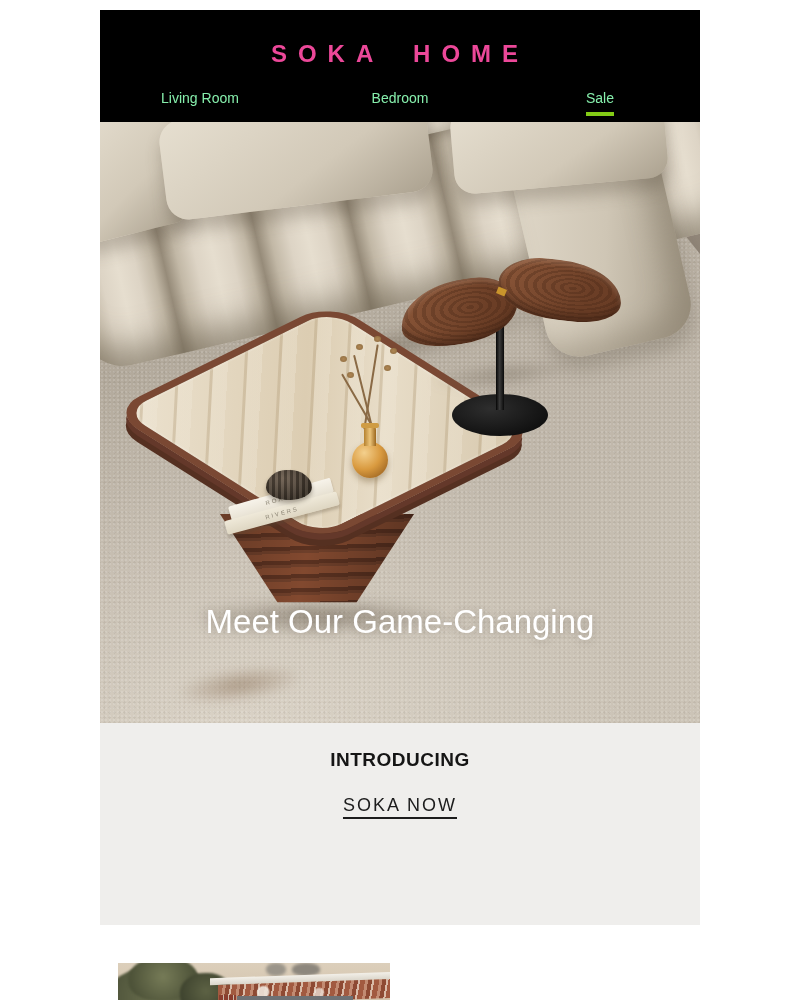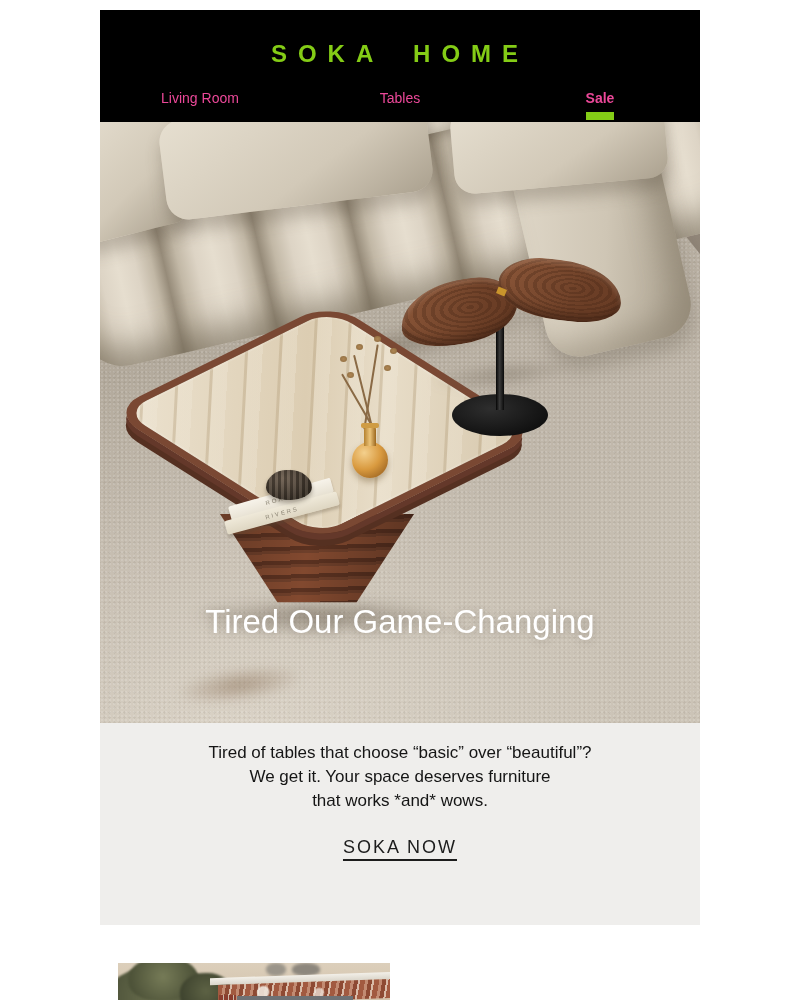"SOKA HOME" .logo { color: #84cc16 -> #ec4899 }
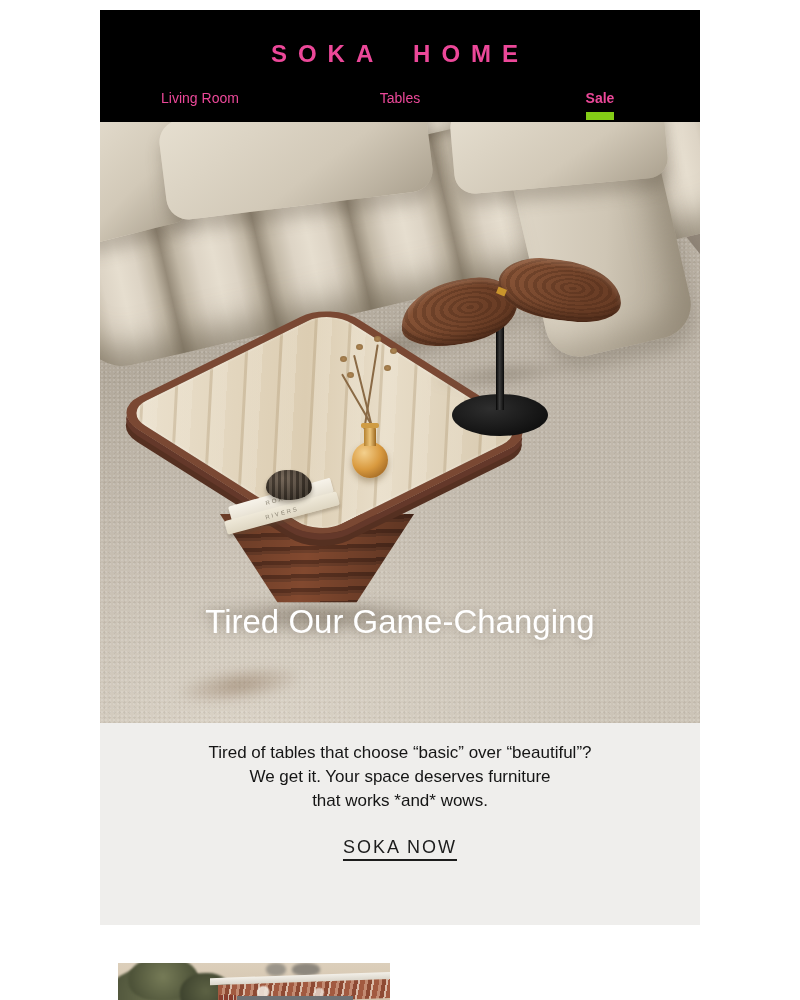"Living Room" .nav-item { color: #ec4899 -> #86efac }
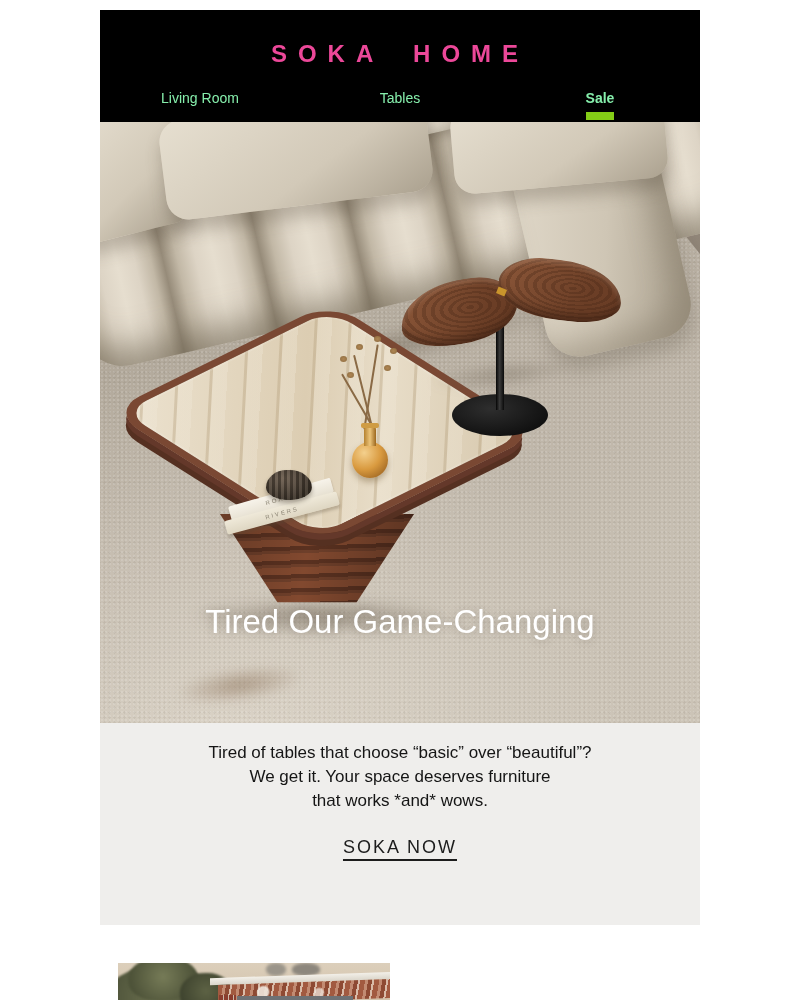"Tables" span.lbl { text: Tables -> Bedroom }
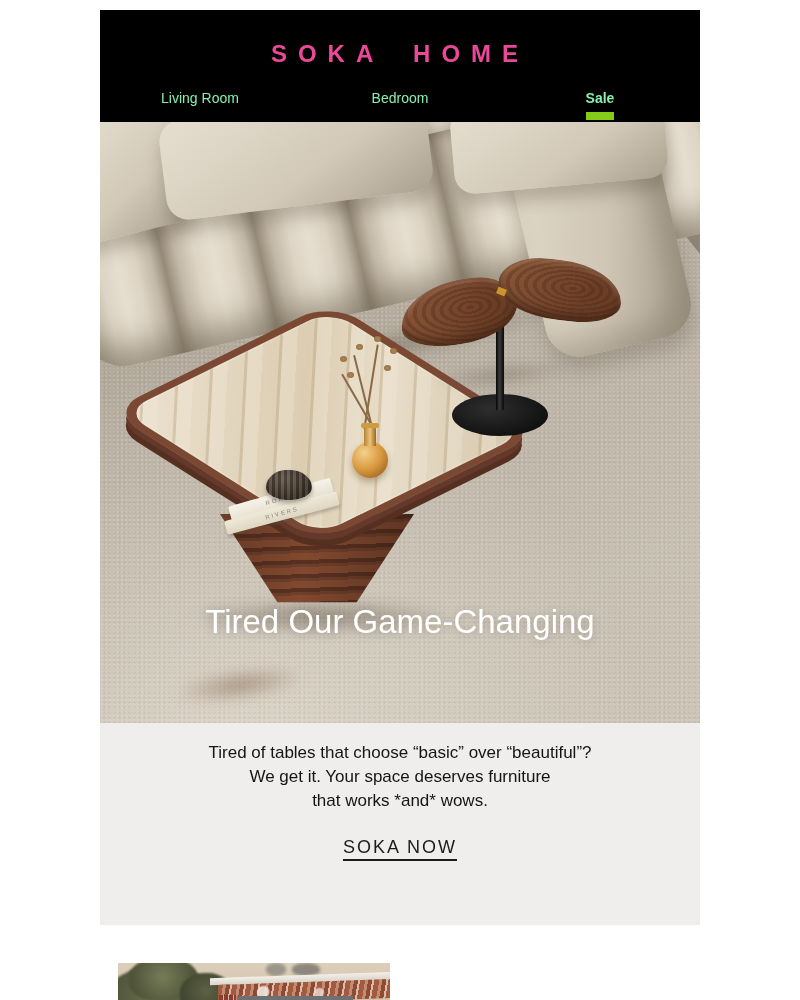"Sale" .nav-item.active .lbl { border-bottom: 8px solid #84cc16 -> 4px solid #84cc16; font-weight: bold -> none }
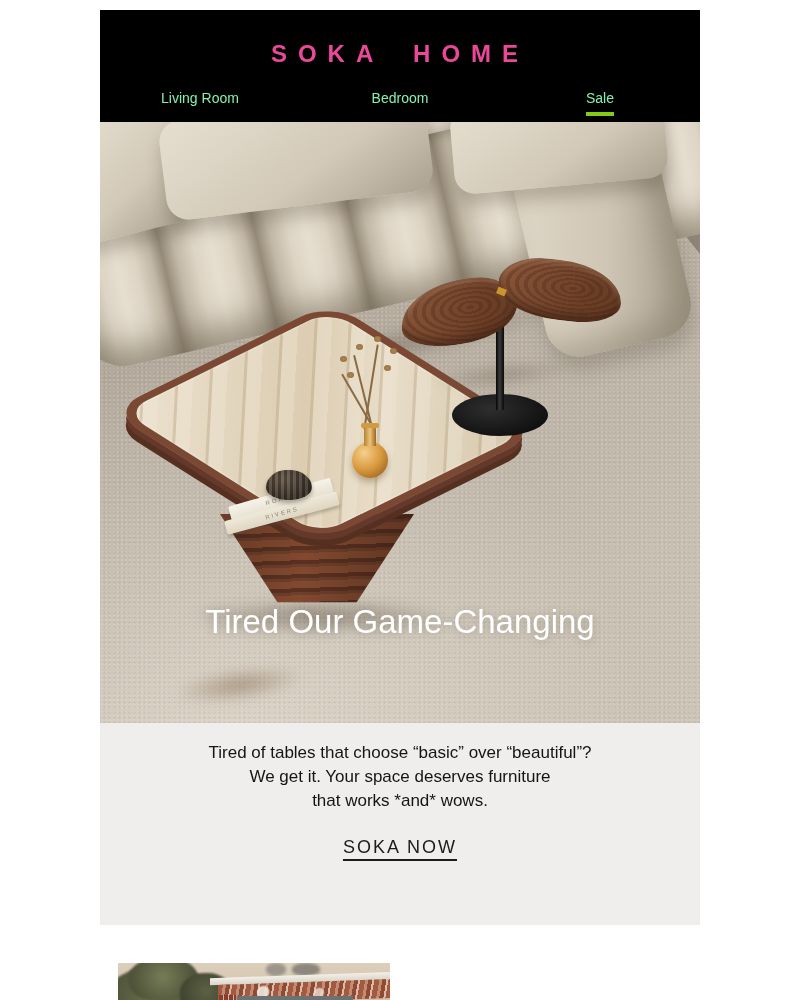"Tired Our Game-Changing" div { text: Tired -> Meet }
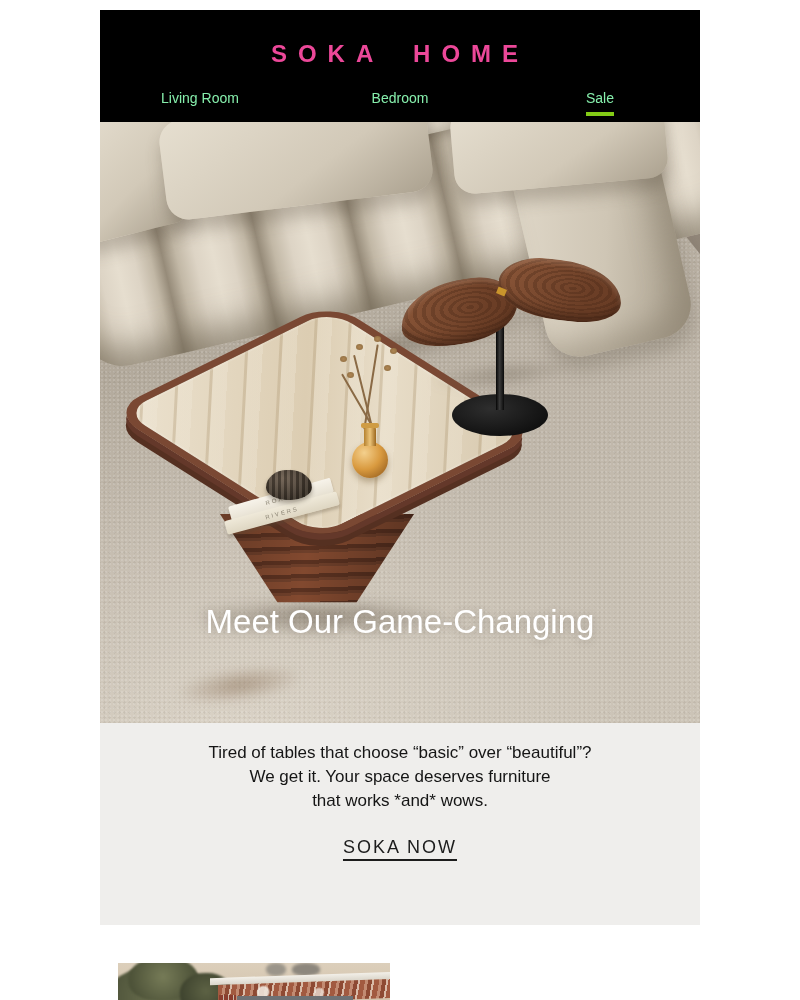"INTRODUCING" h2 { html: none -> <h2>INTRODUCING</h2> }
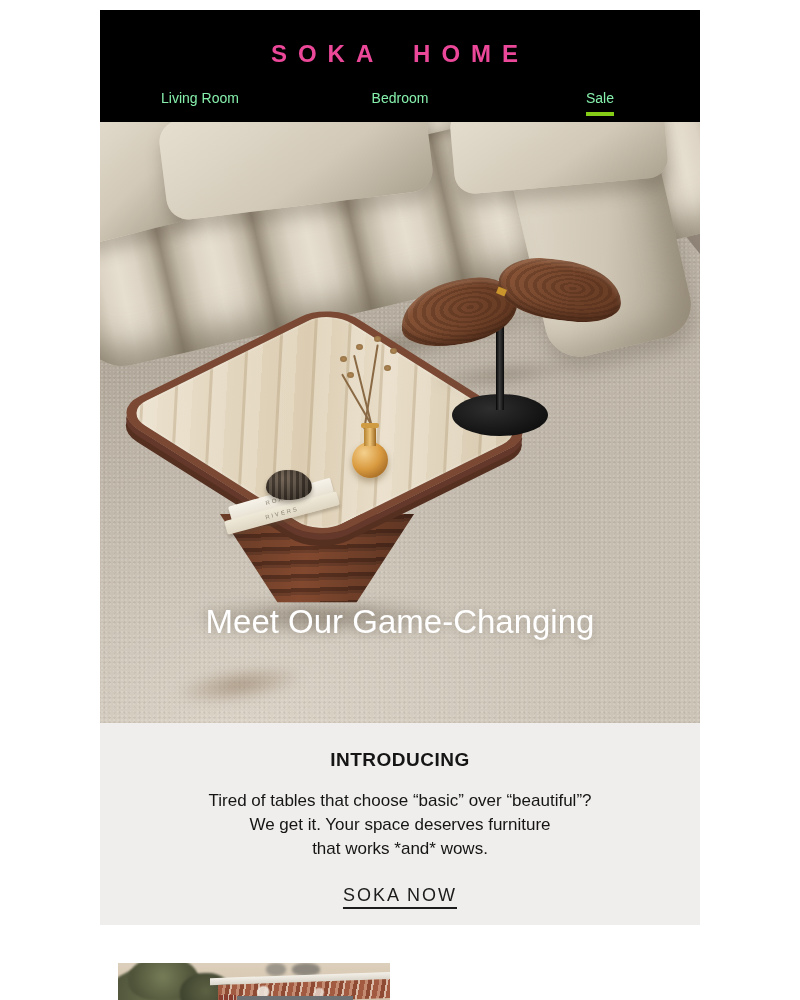"Tired of tables that choose" div.para { html: <div> <div>Tired of tables that choose “basic” over “beautiful”?</div> <div>We get it. Your space deserves furniture</div> <div>that works *and* wows.</div> </div> -> none }
